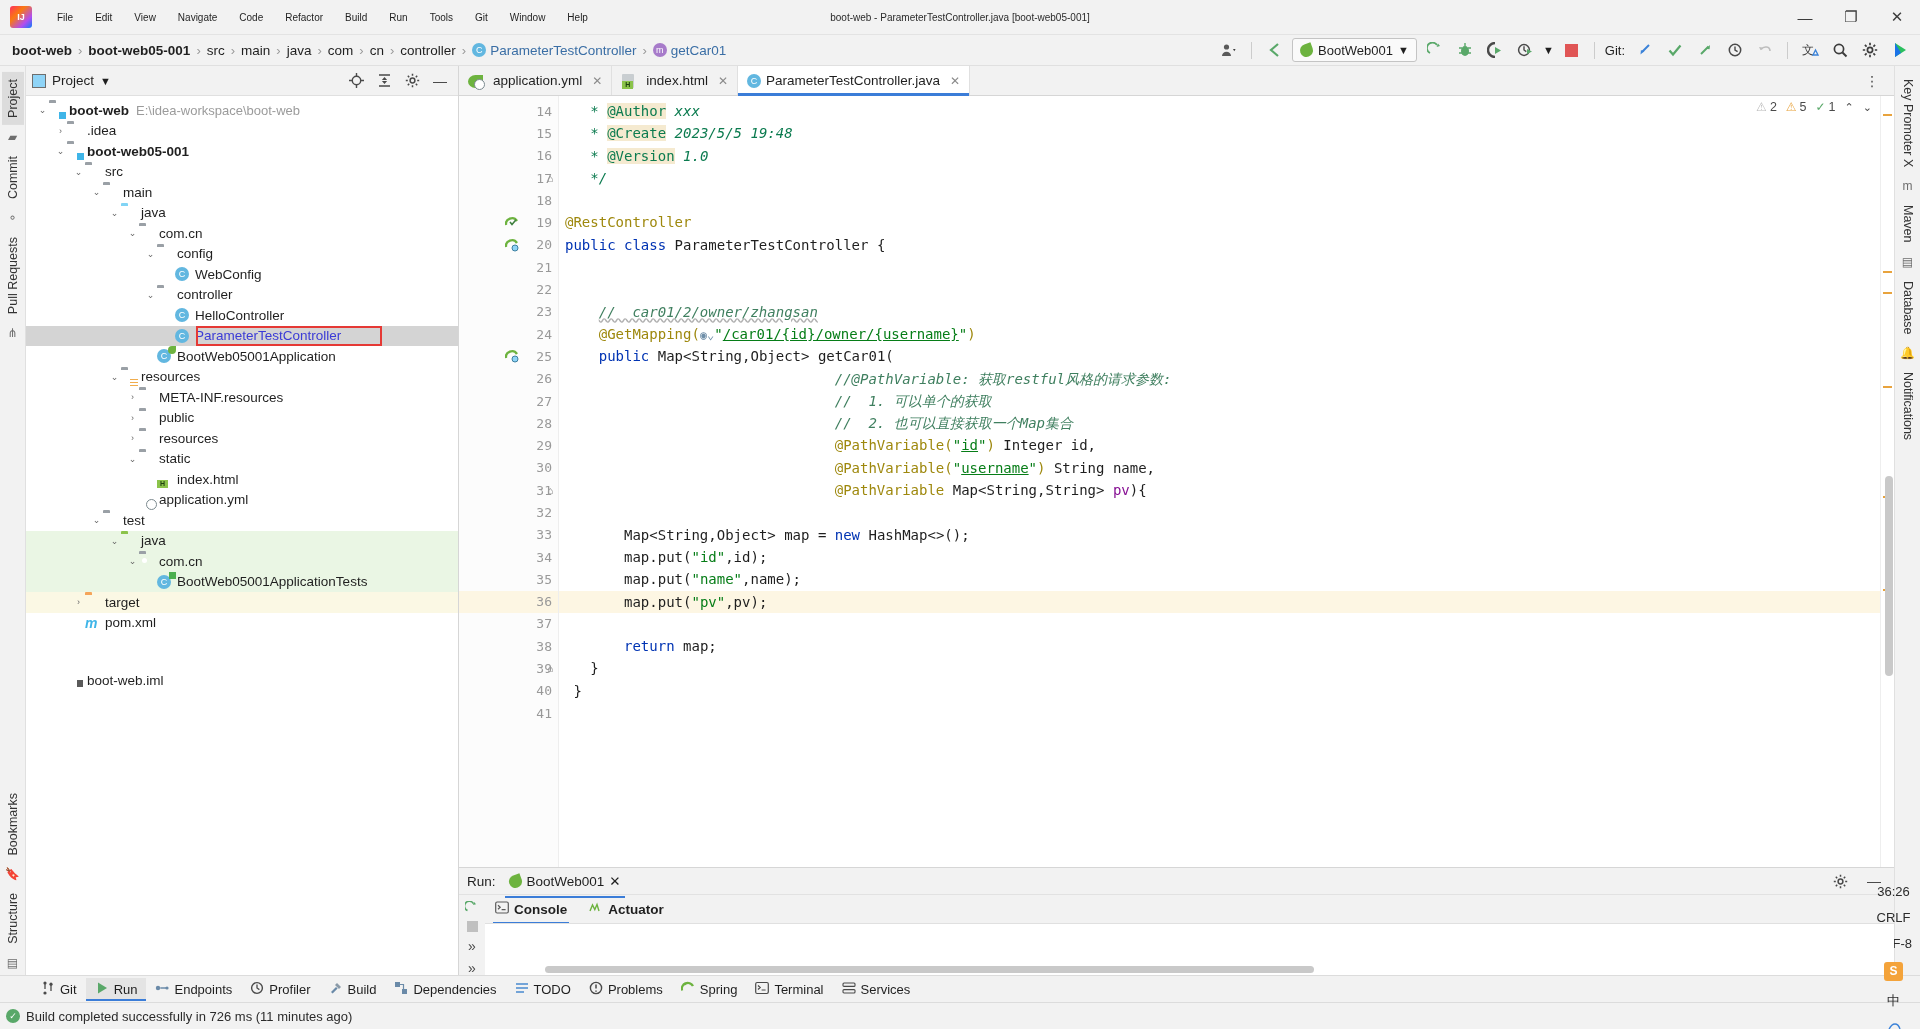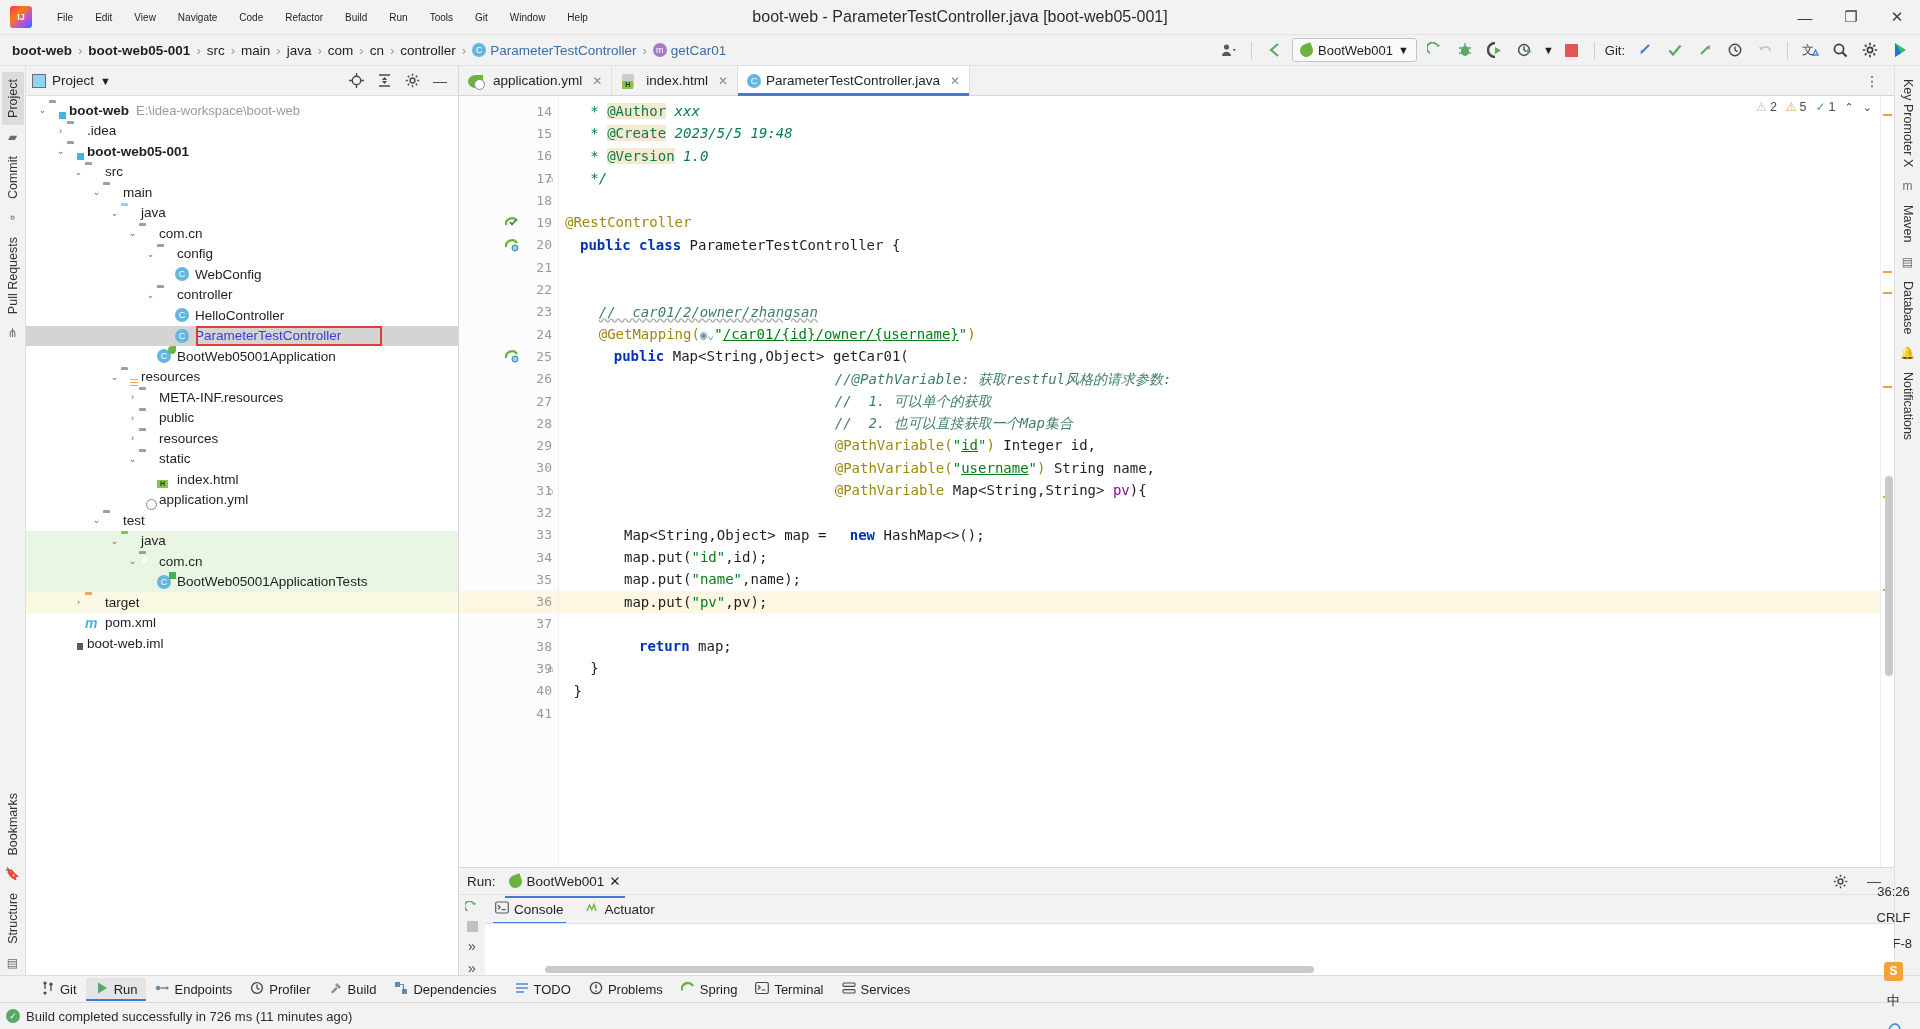"boot-web - ParameterTestController.java" .win-title { font-size: 16px -> 10px }
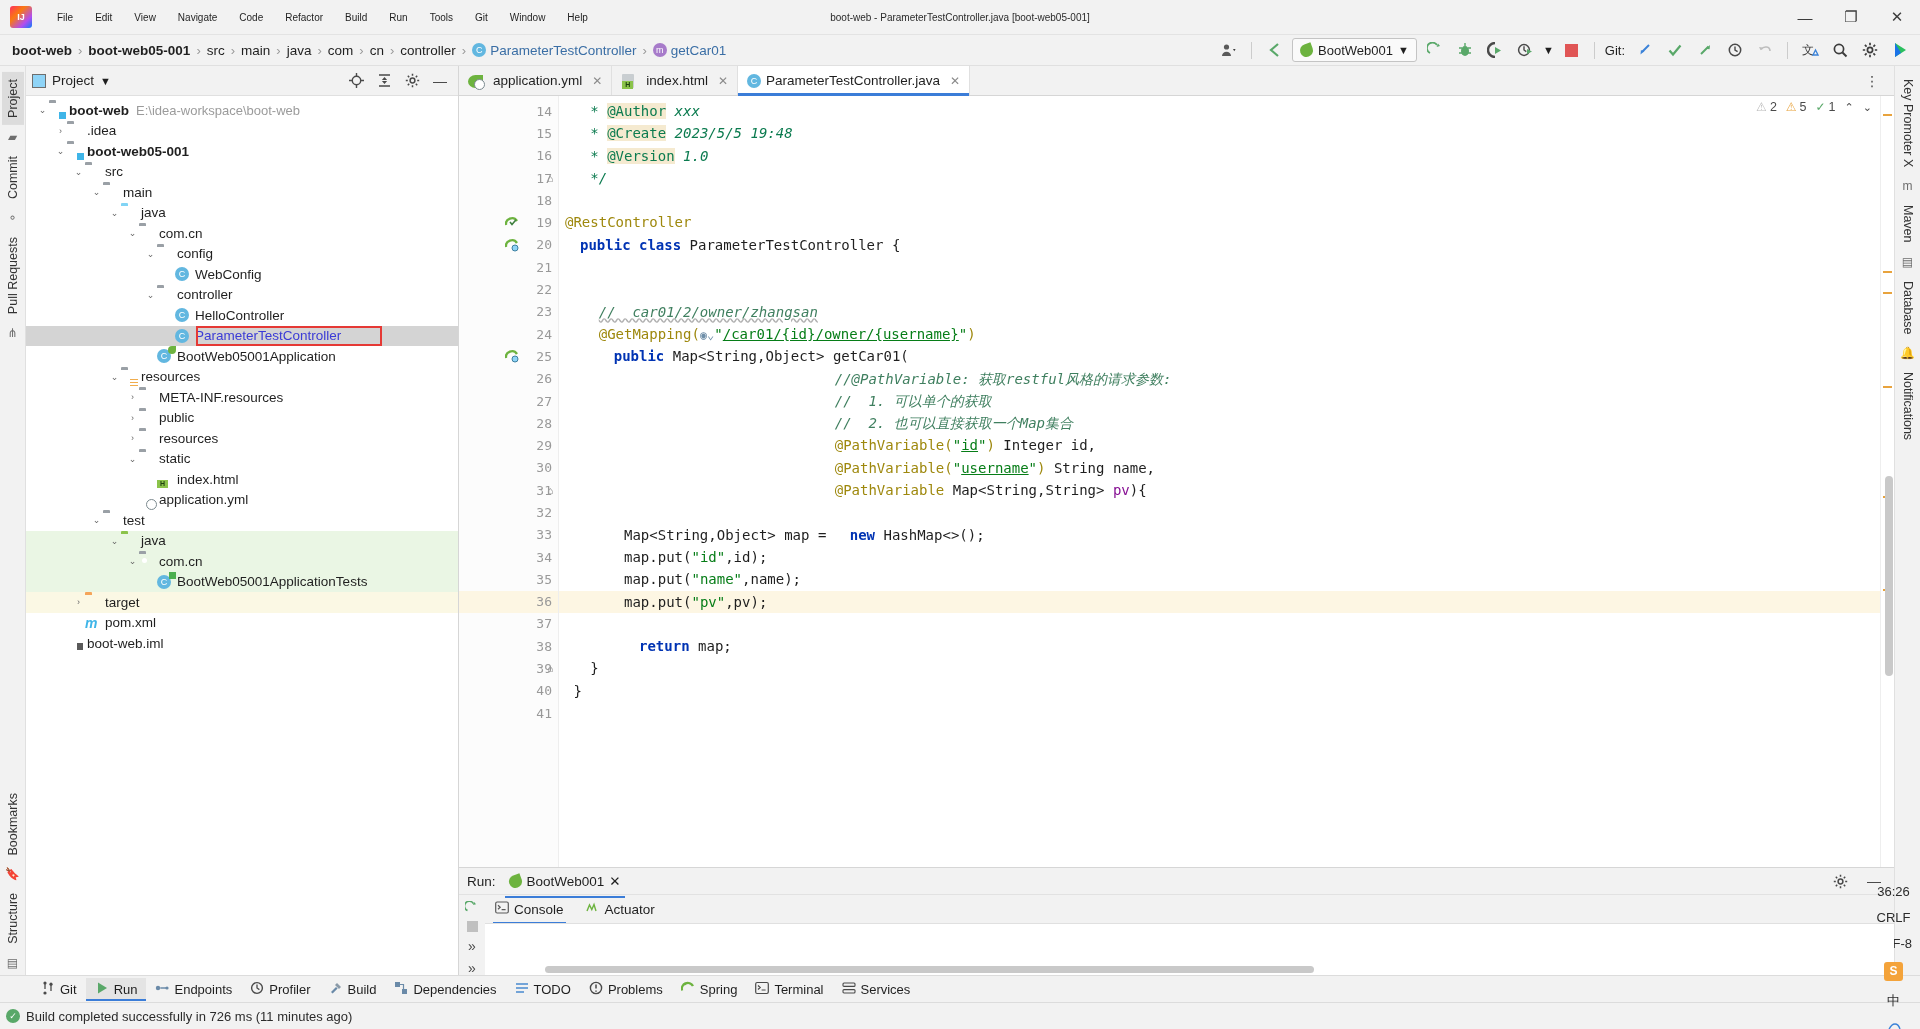"public class" .kw { font-weight: bold -> normal; margin-left: 15px -> none }
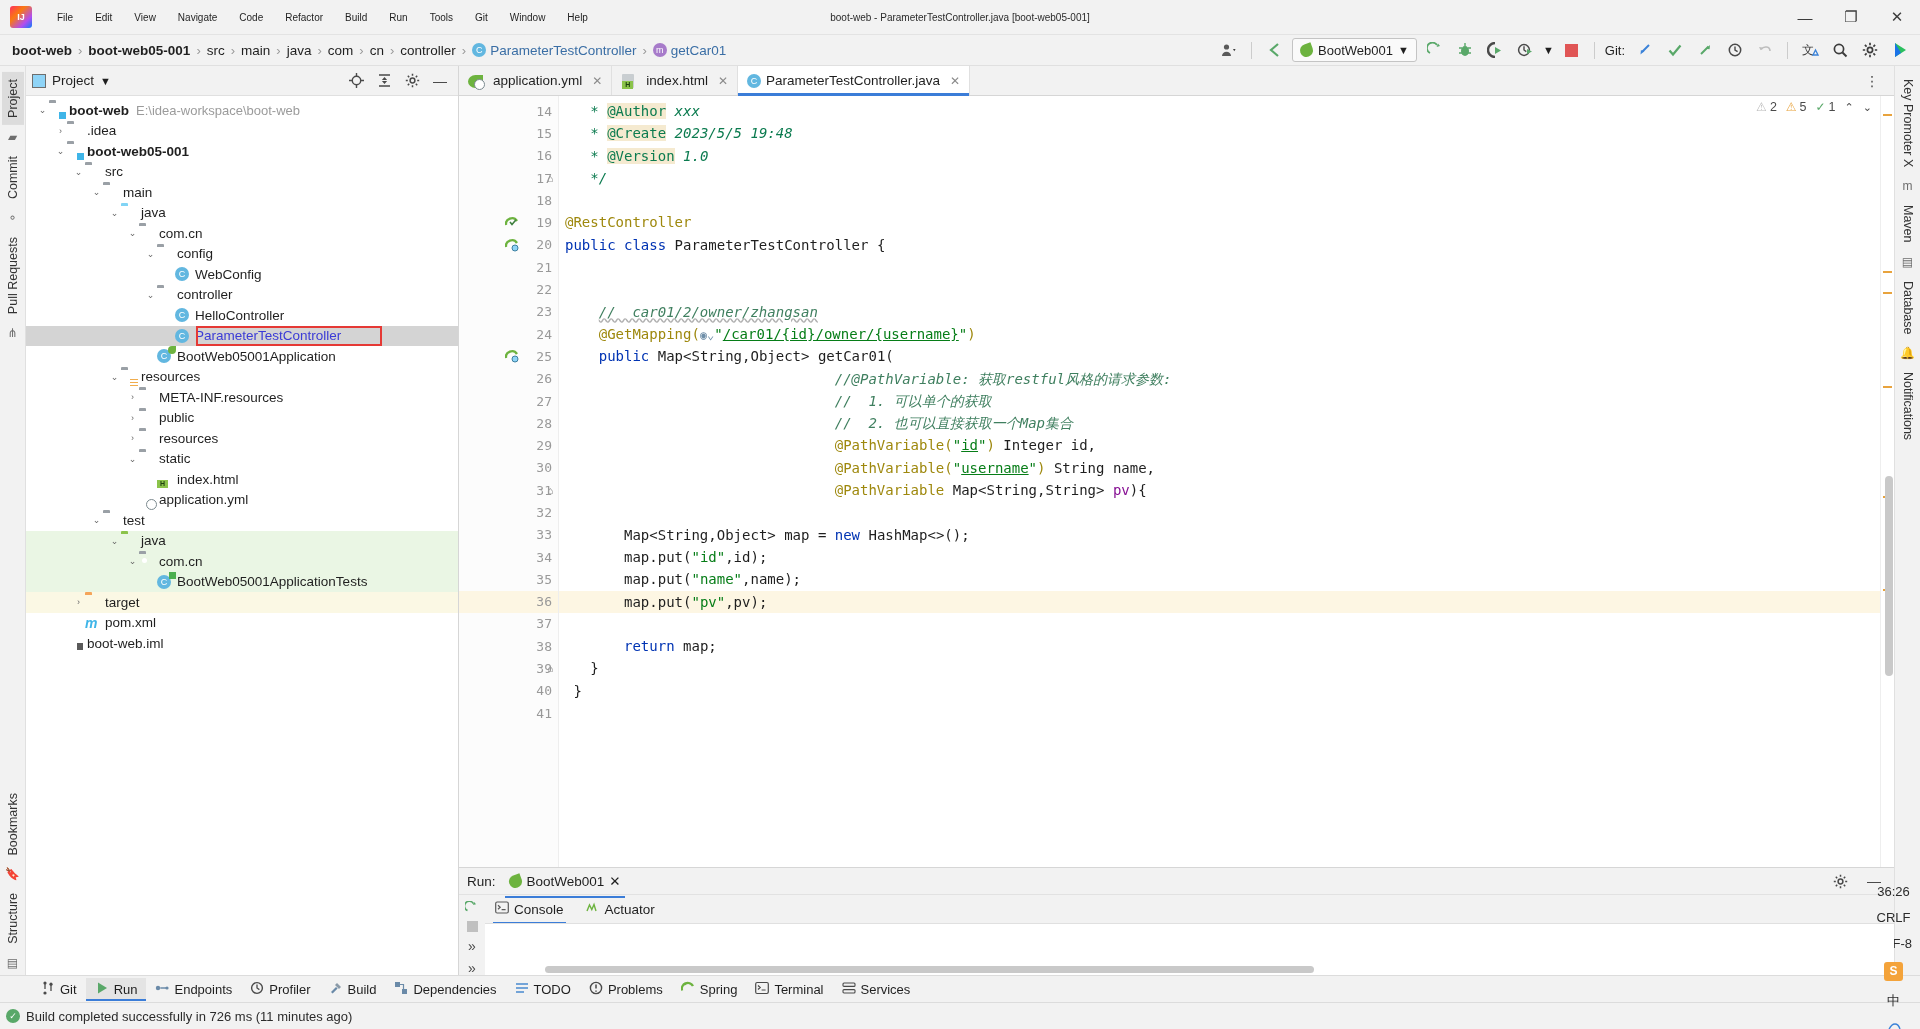"boot-web.iml" div.row { margin-top: none -> 37px }
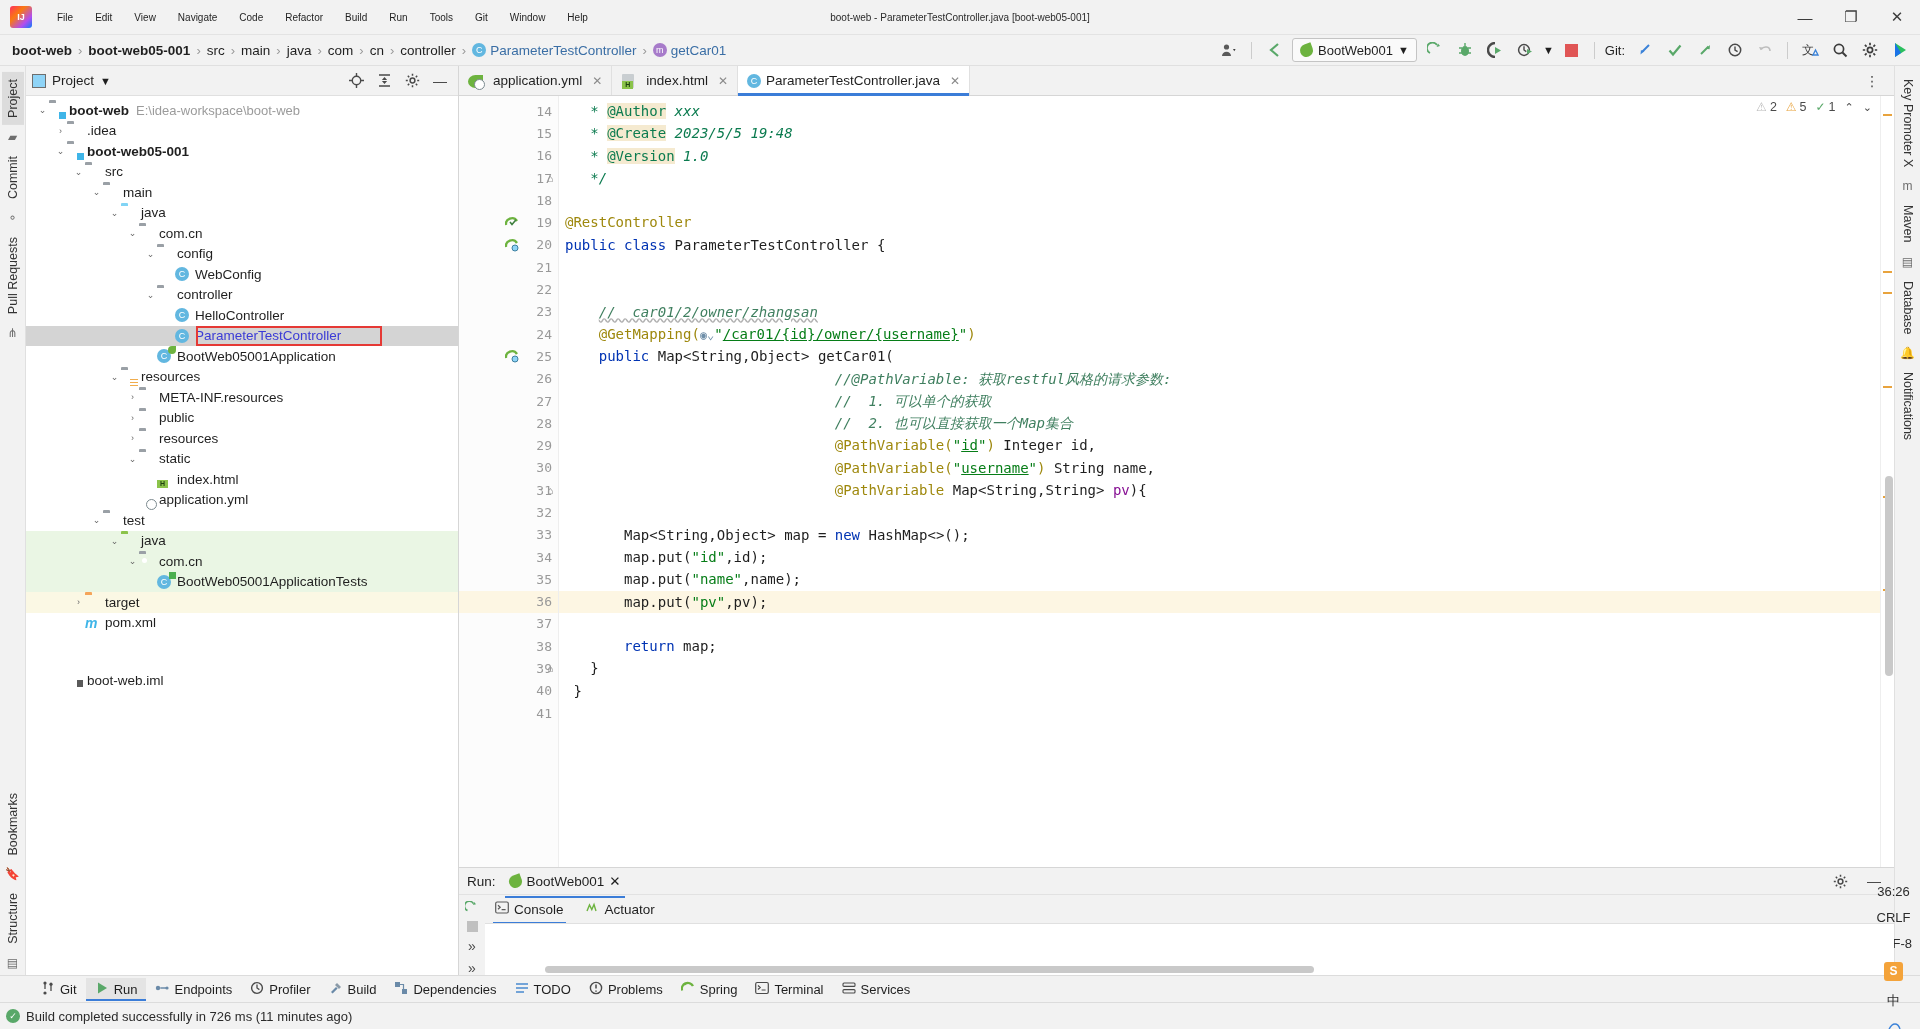"Console" .rt { font-weight: none -> bold }
